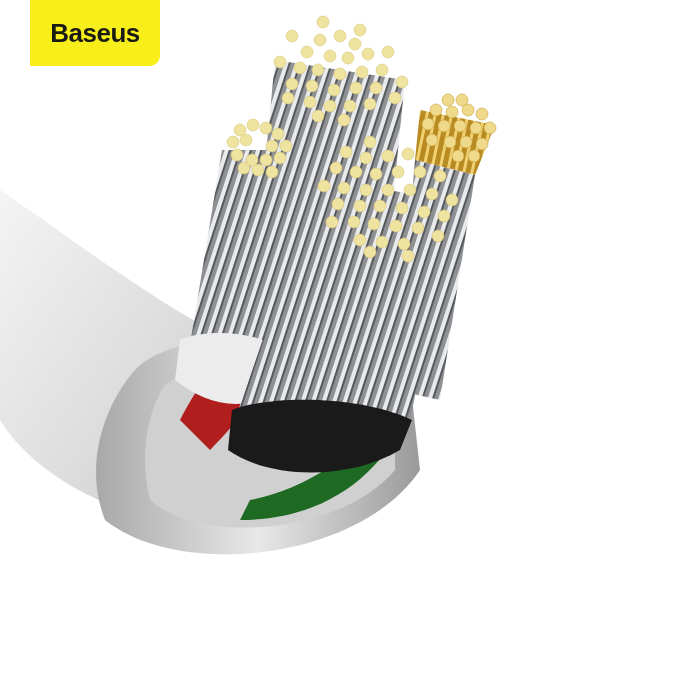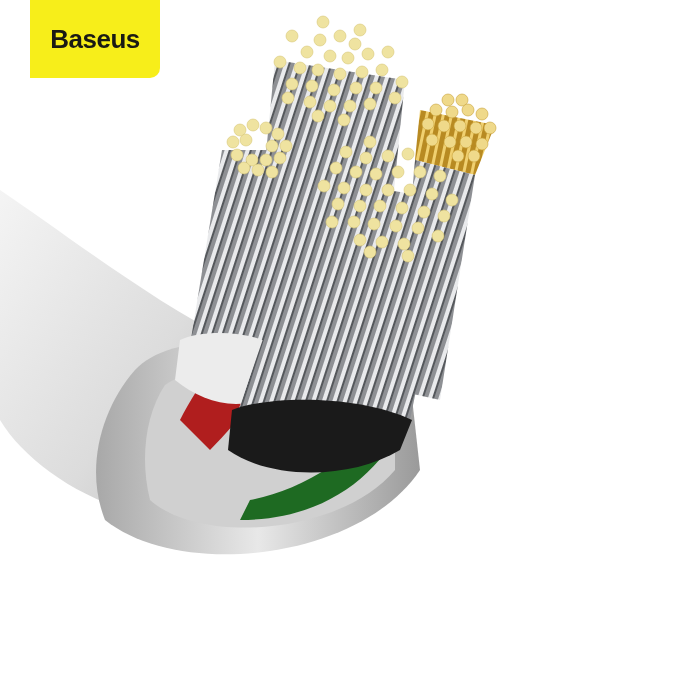"Baseus" .logo-box { height: 78px -> 66px }
